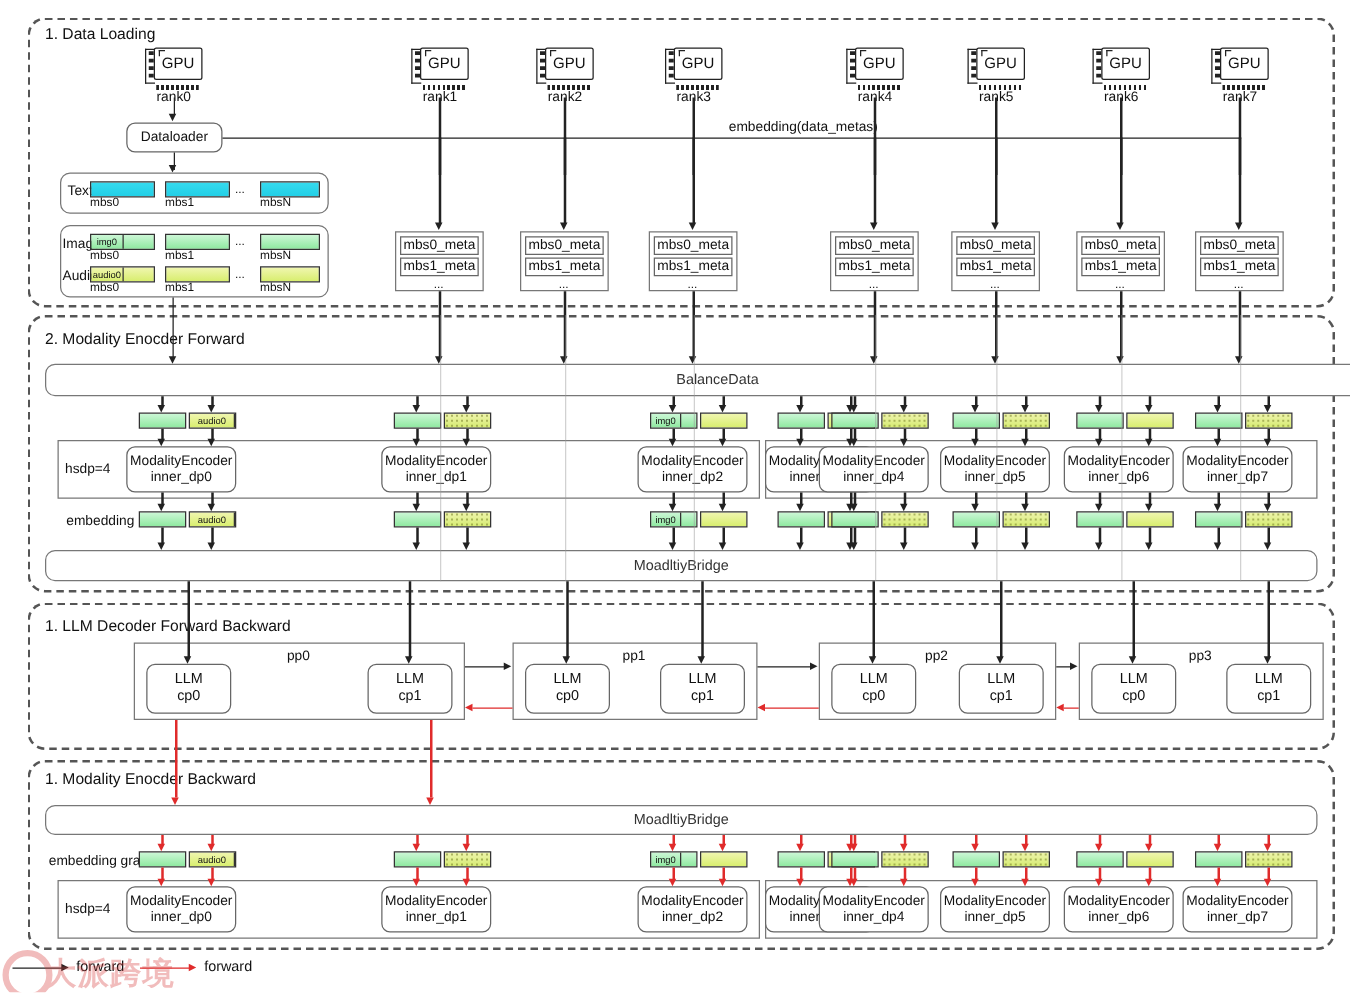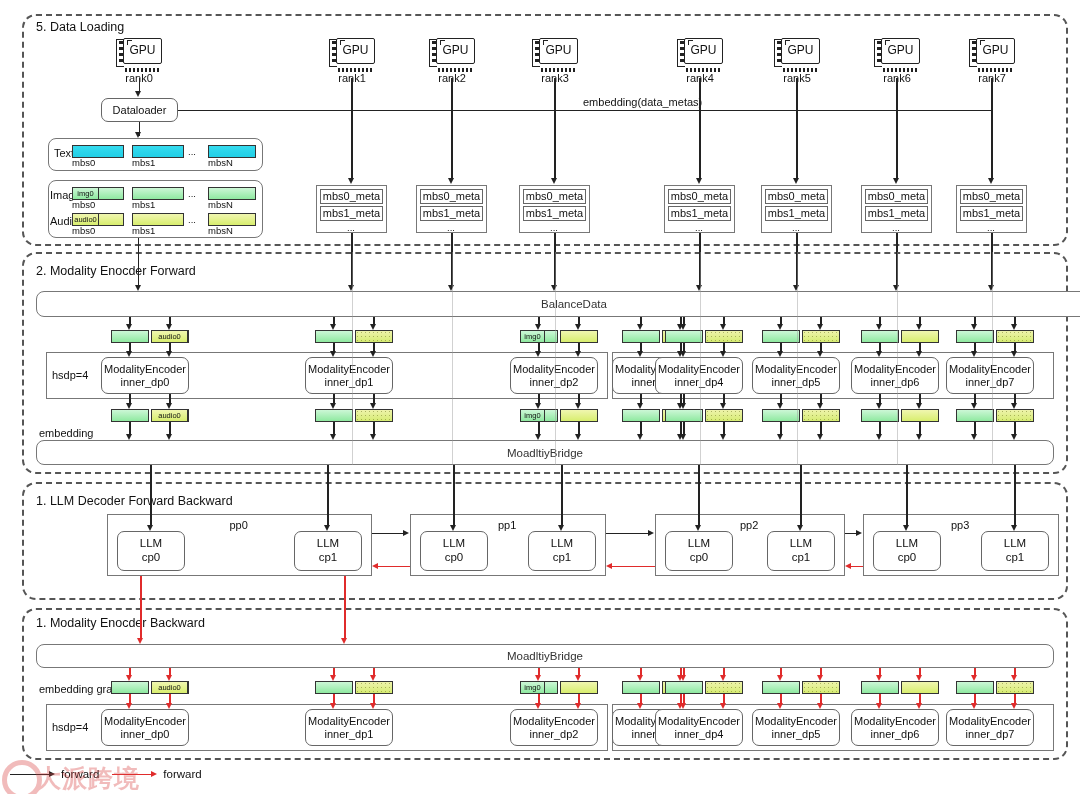"5. Data Loading" div.sec-title { text: 5 -> 1 }
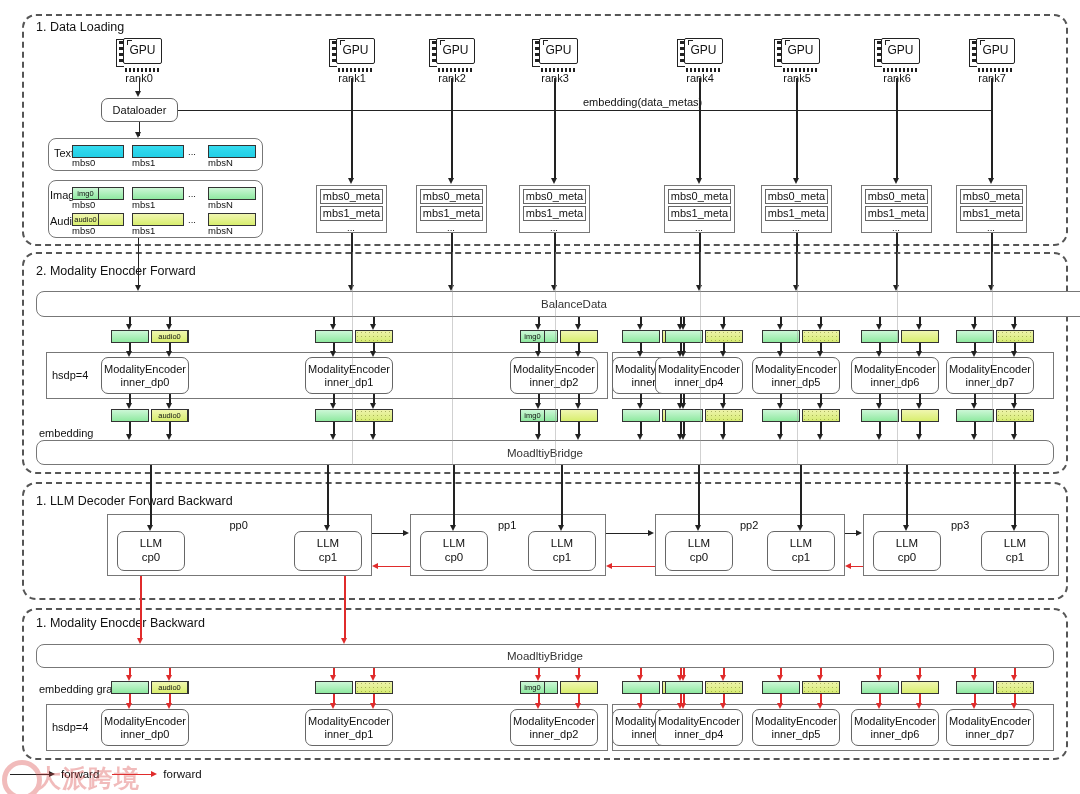"embedding" div.lbl { left: 39px -> 53px; margin-top: 16px -> none }
